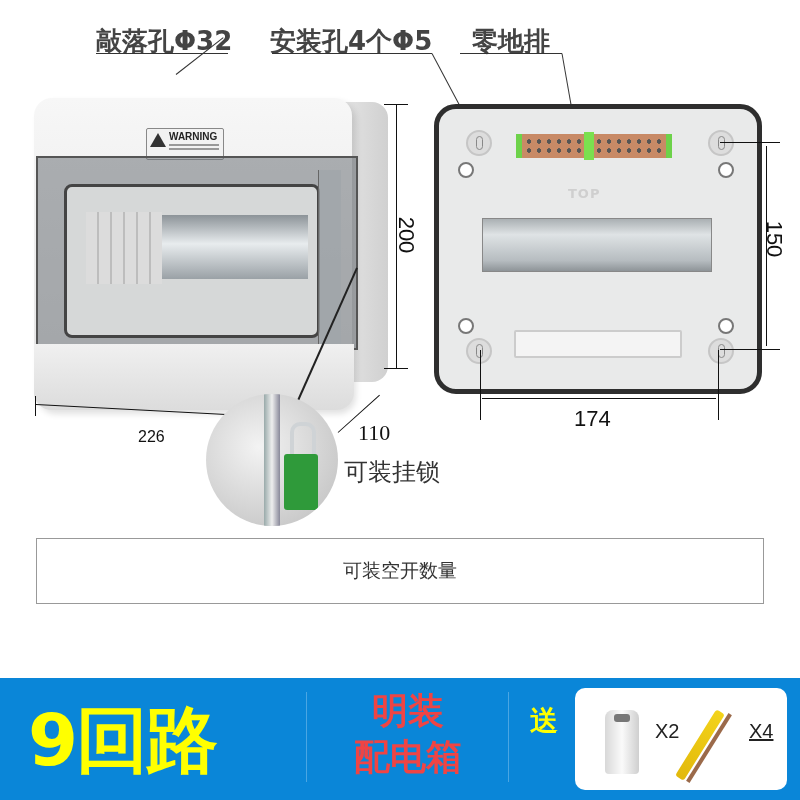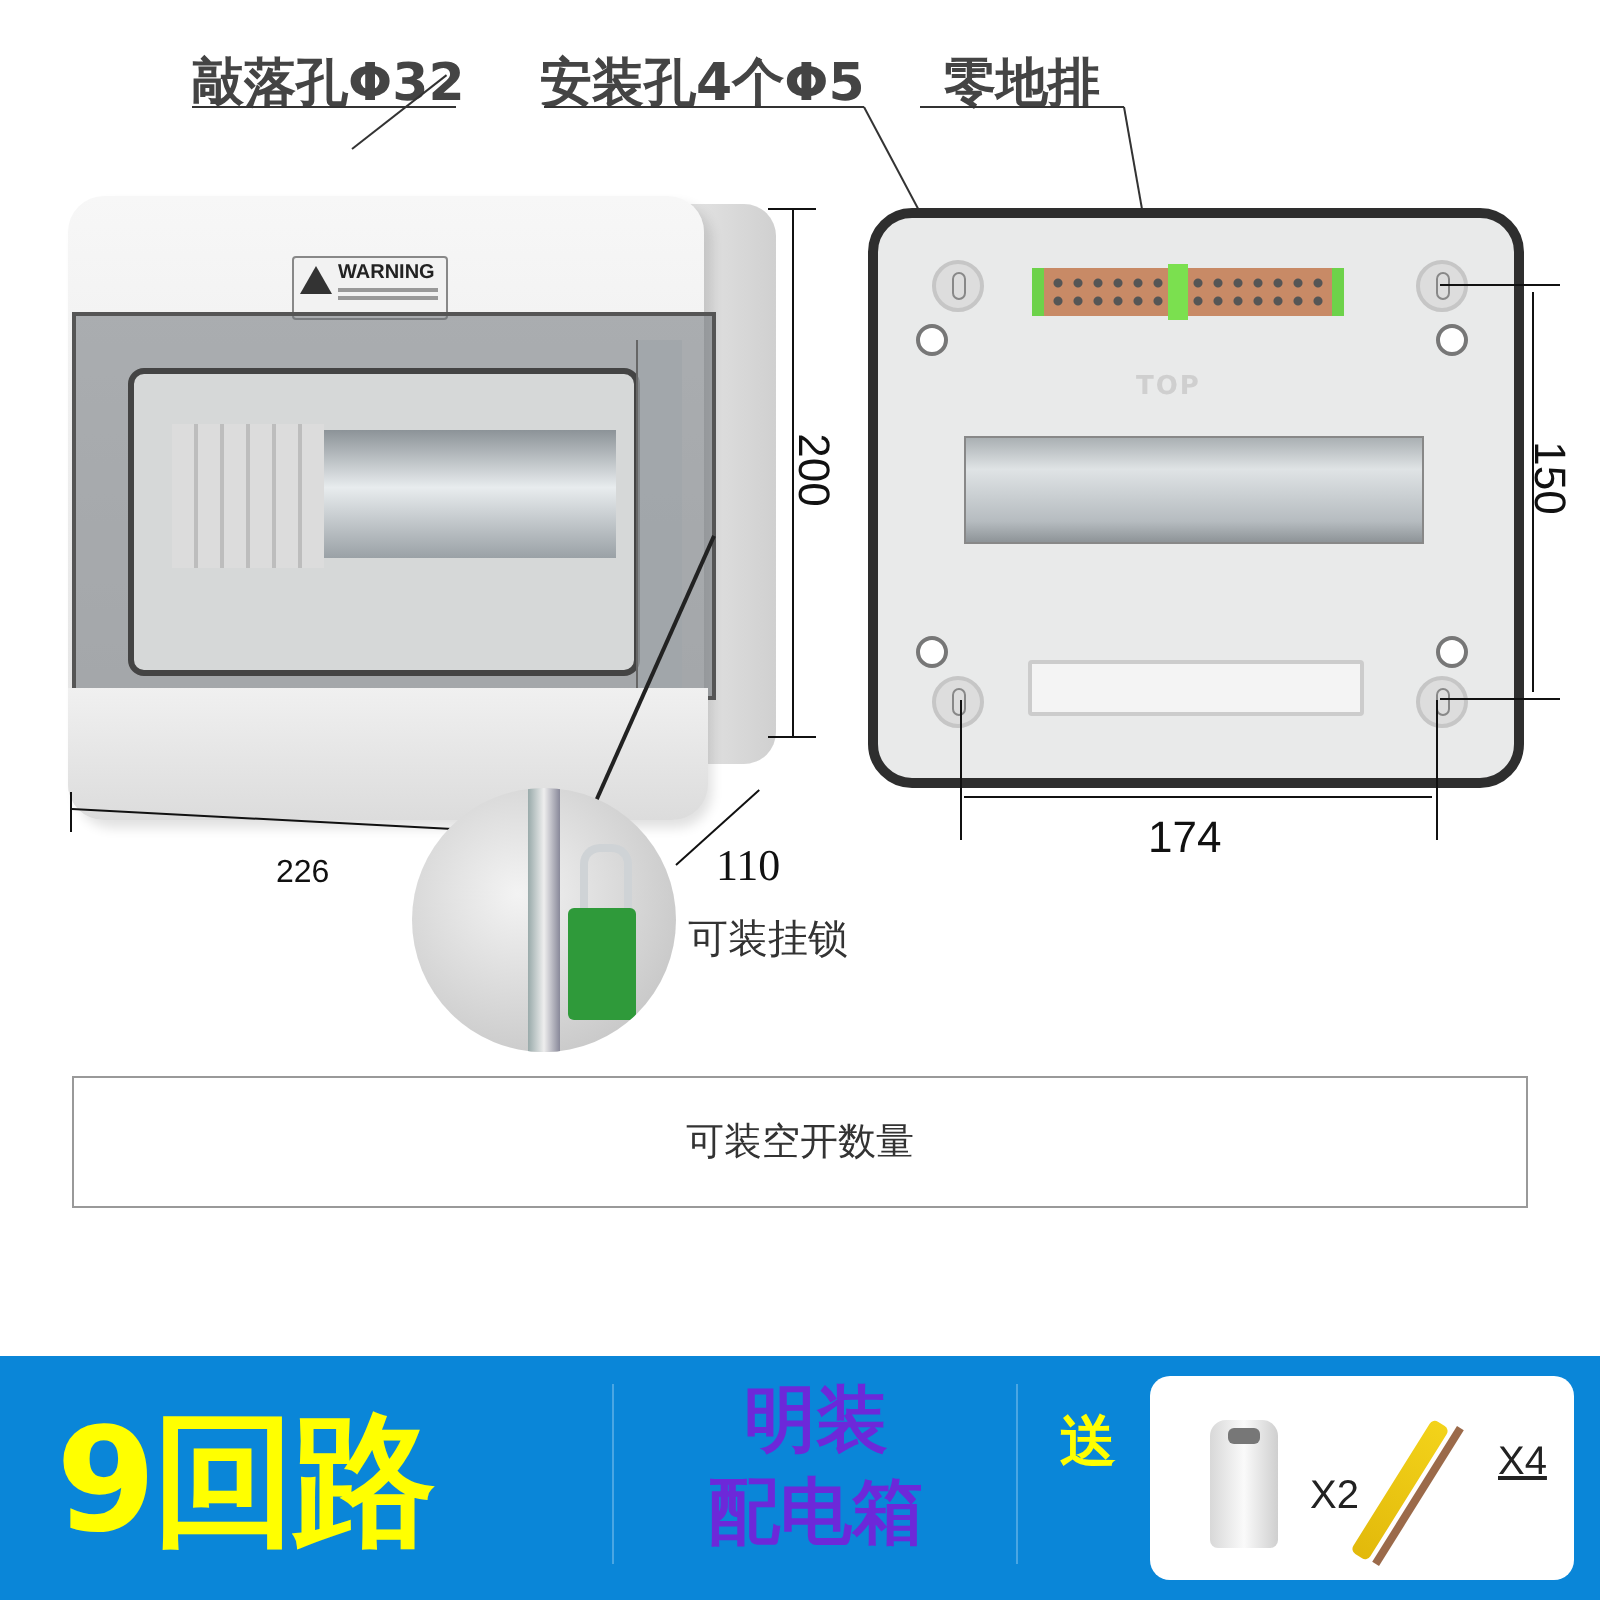"可装挂锁" div.abs { font-size: 20px -> 24px }
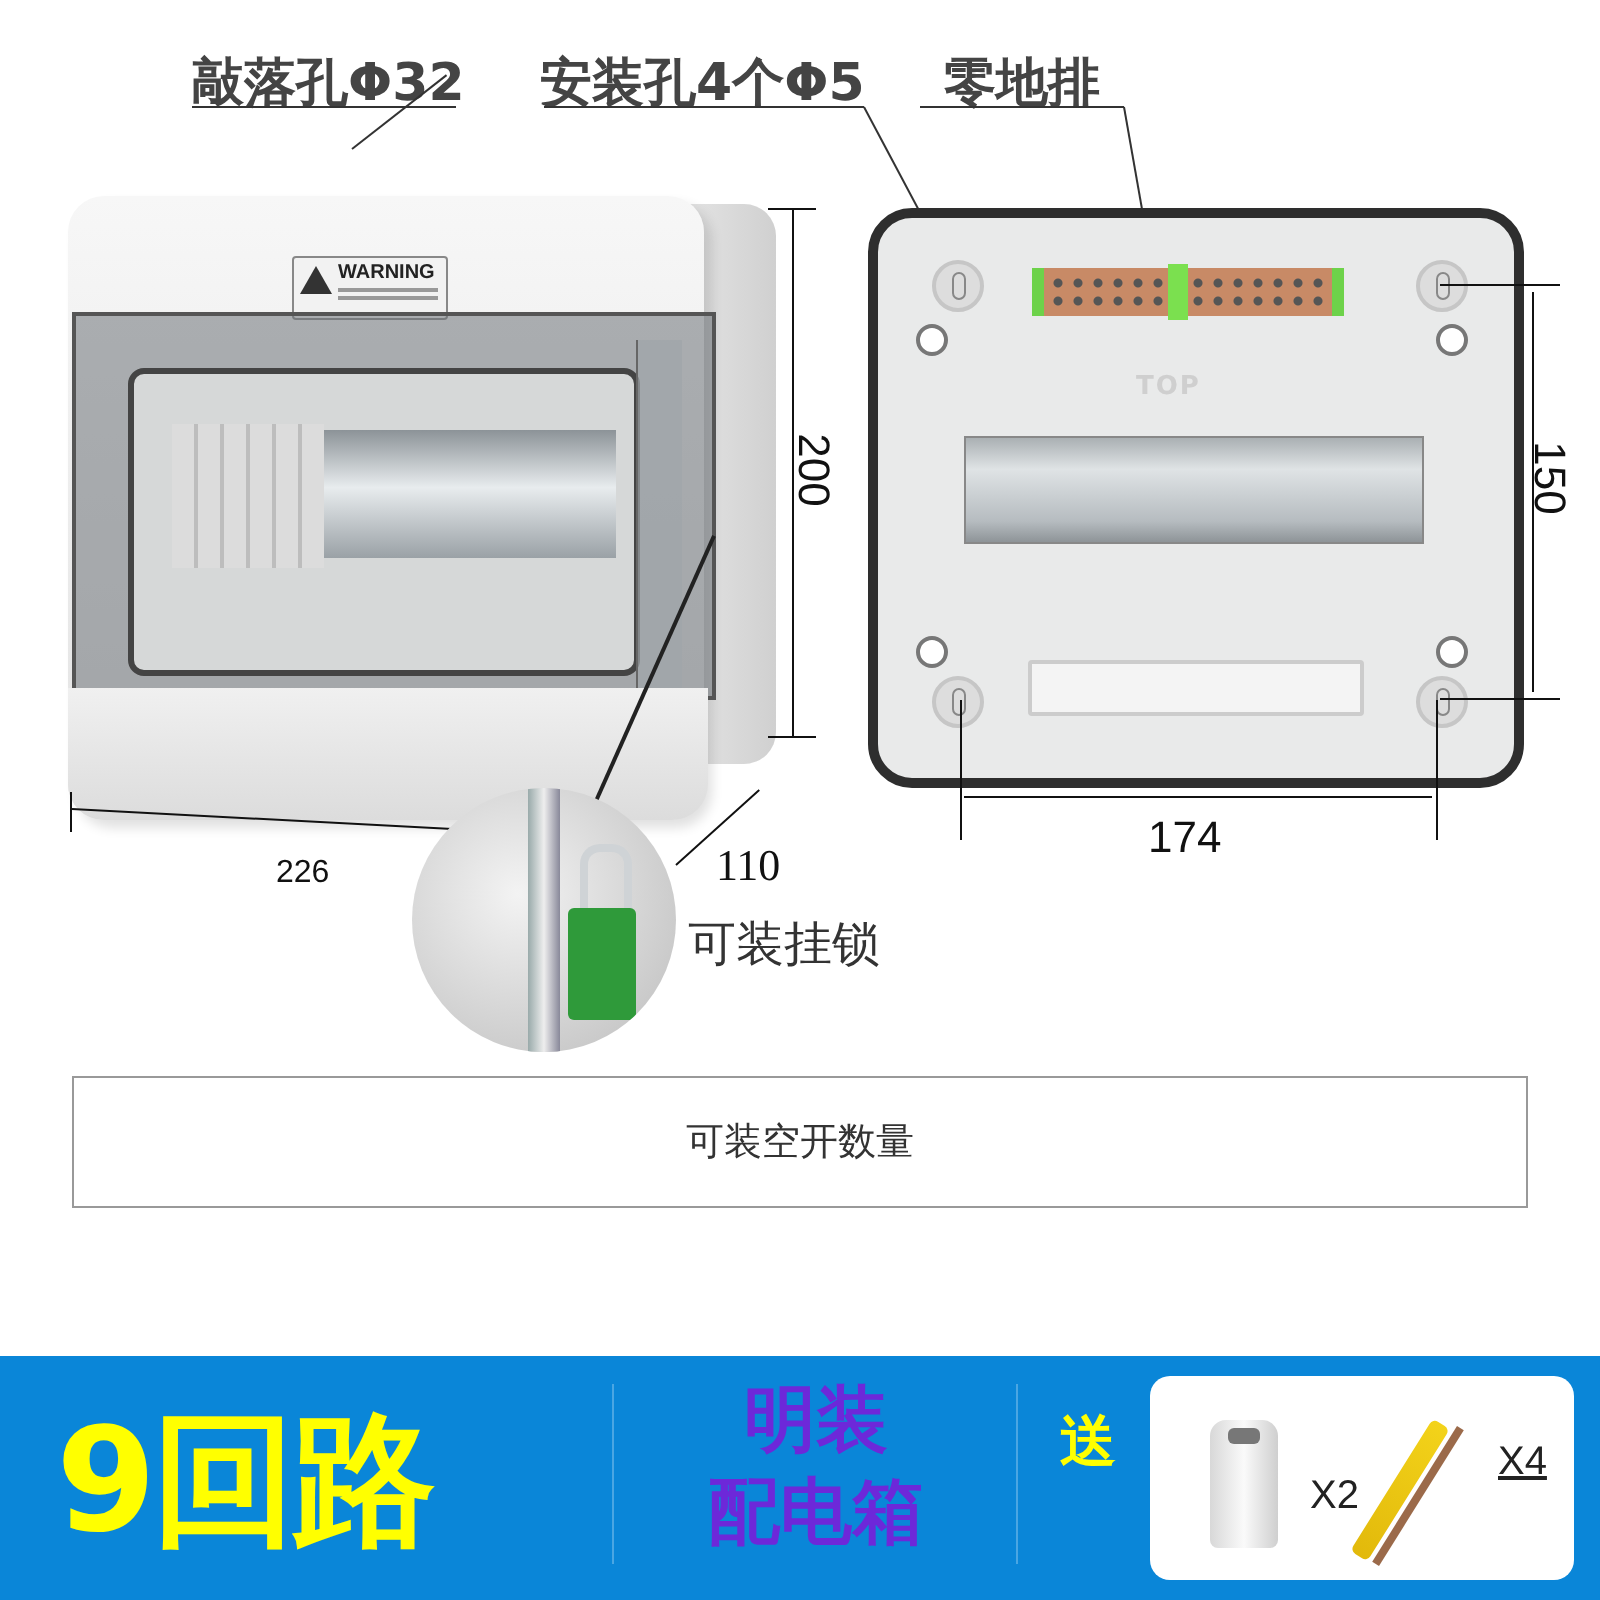"明装" .mount { color: #6d28d9 -> #ef4444 }
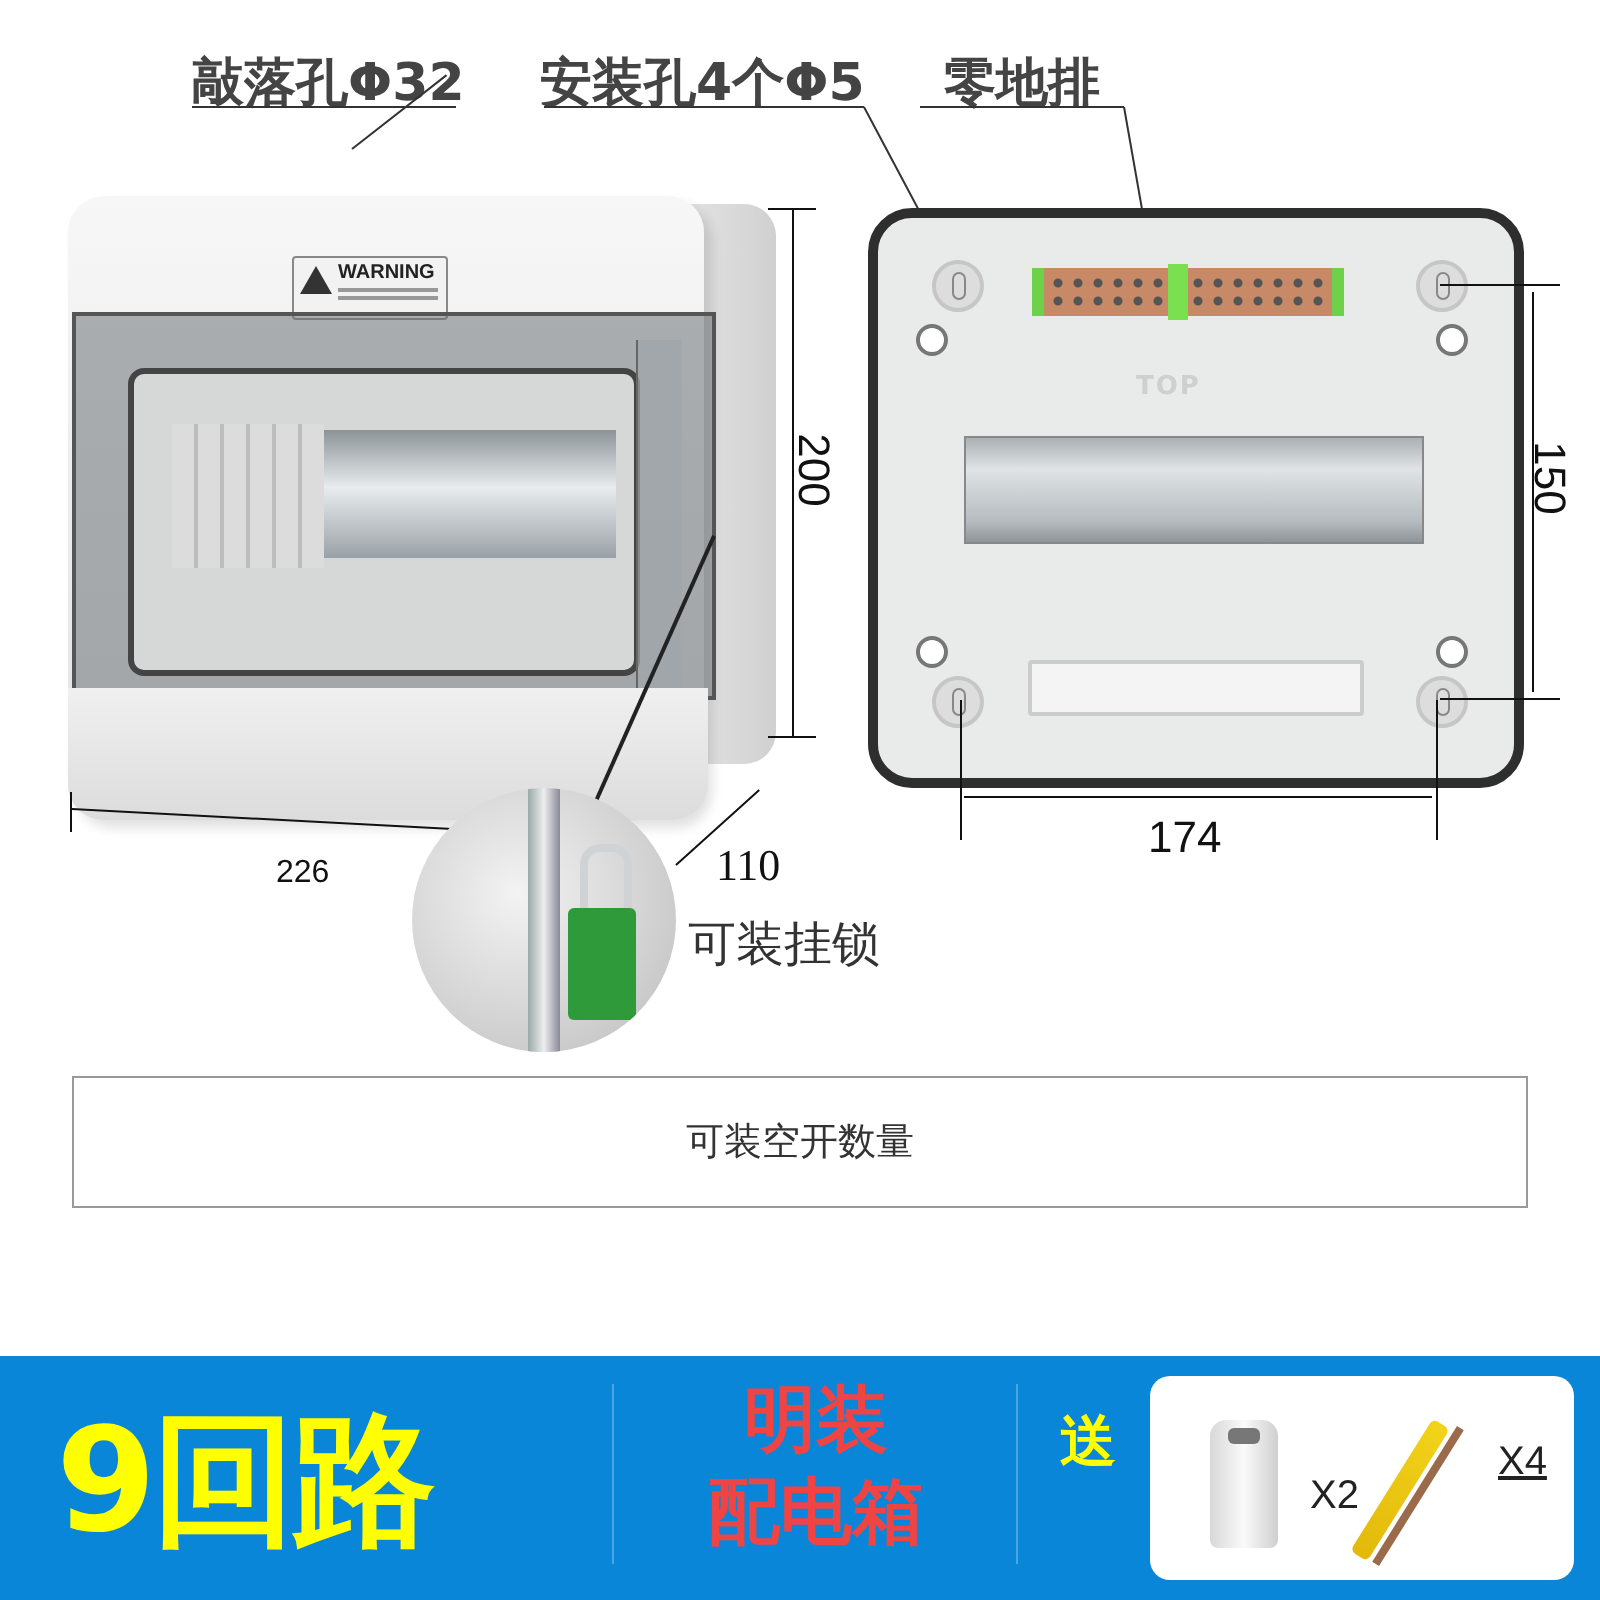"X2" div.giftx { margin-top: 17px -> none }
